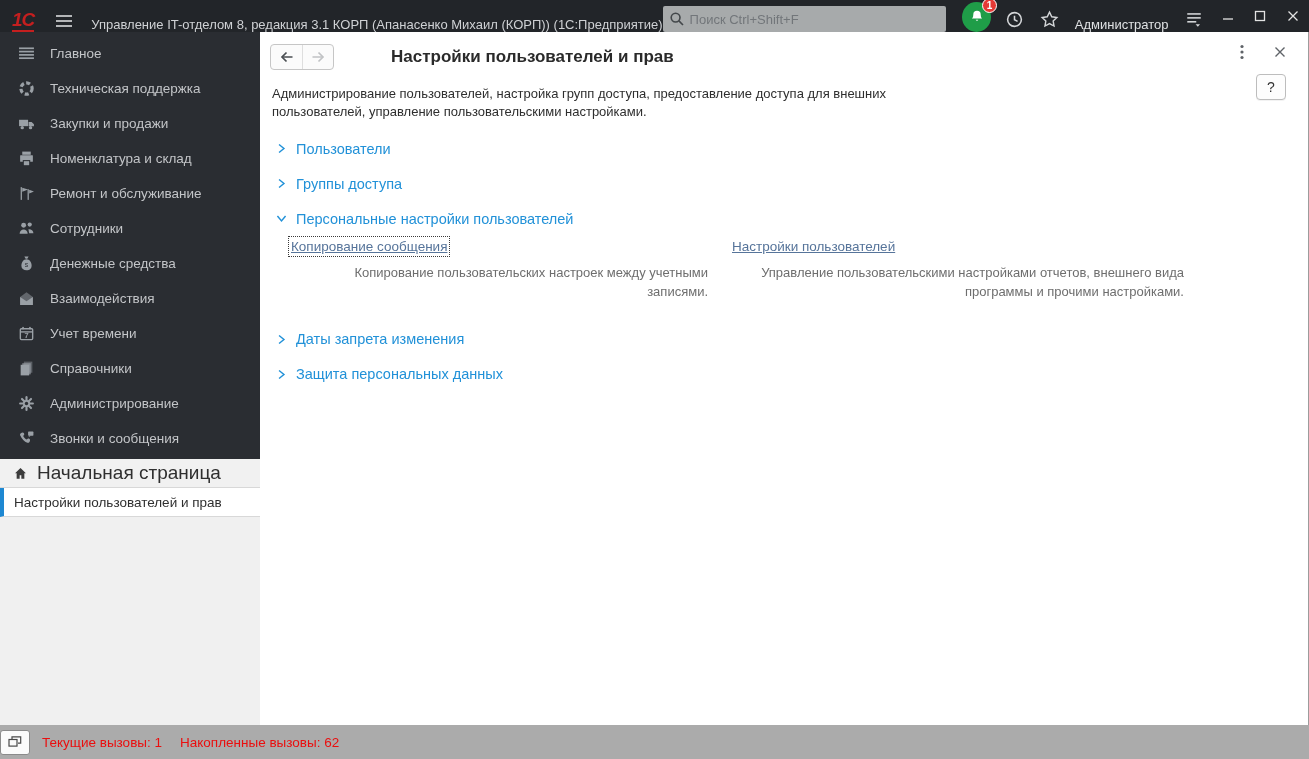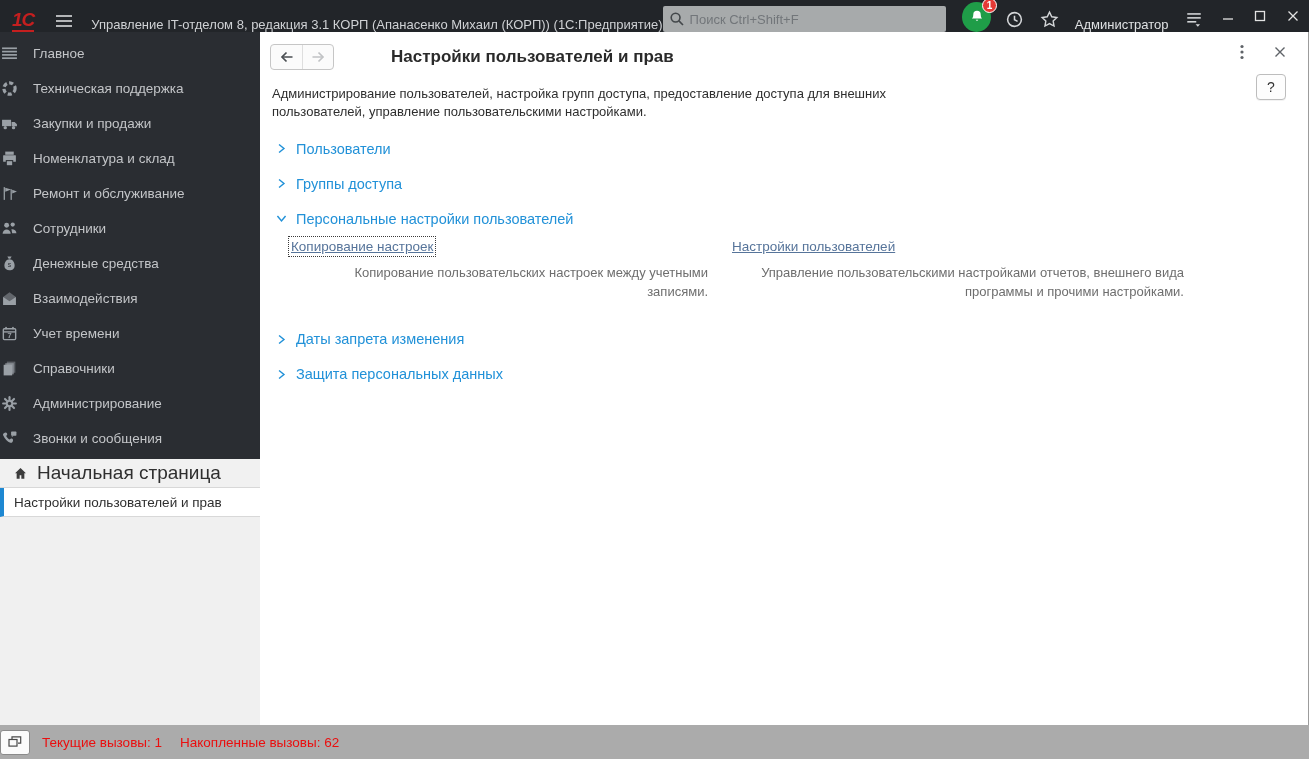"Главное" .sb-item { padding-left: none -> 17px }
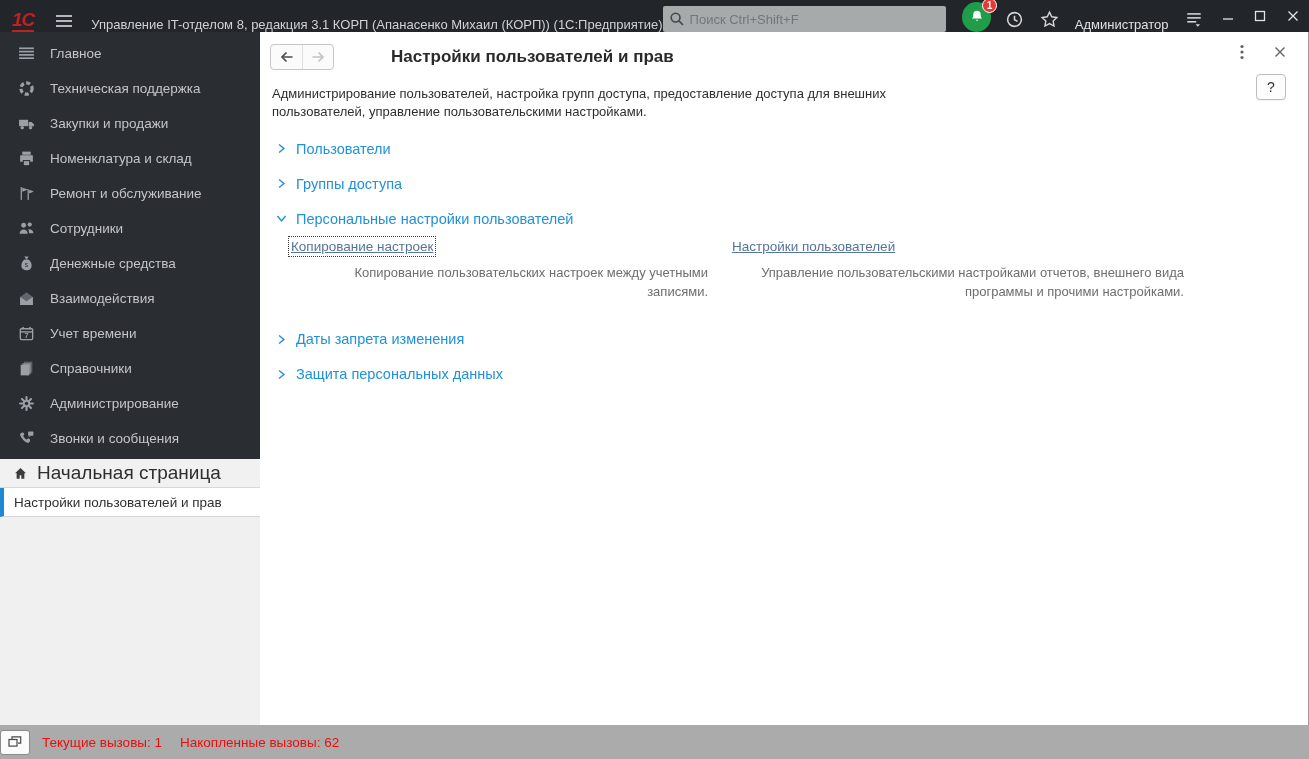"Копирование настроек" span.cmd-link { text: настроек -> сообщения }
